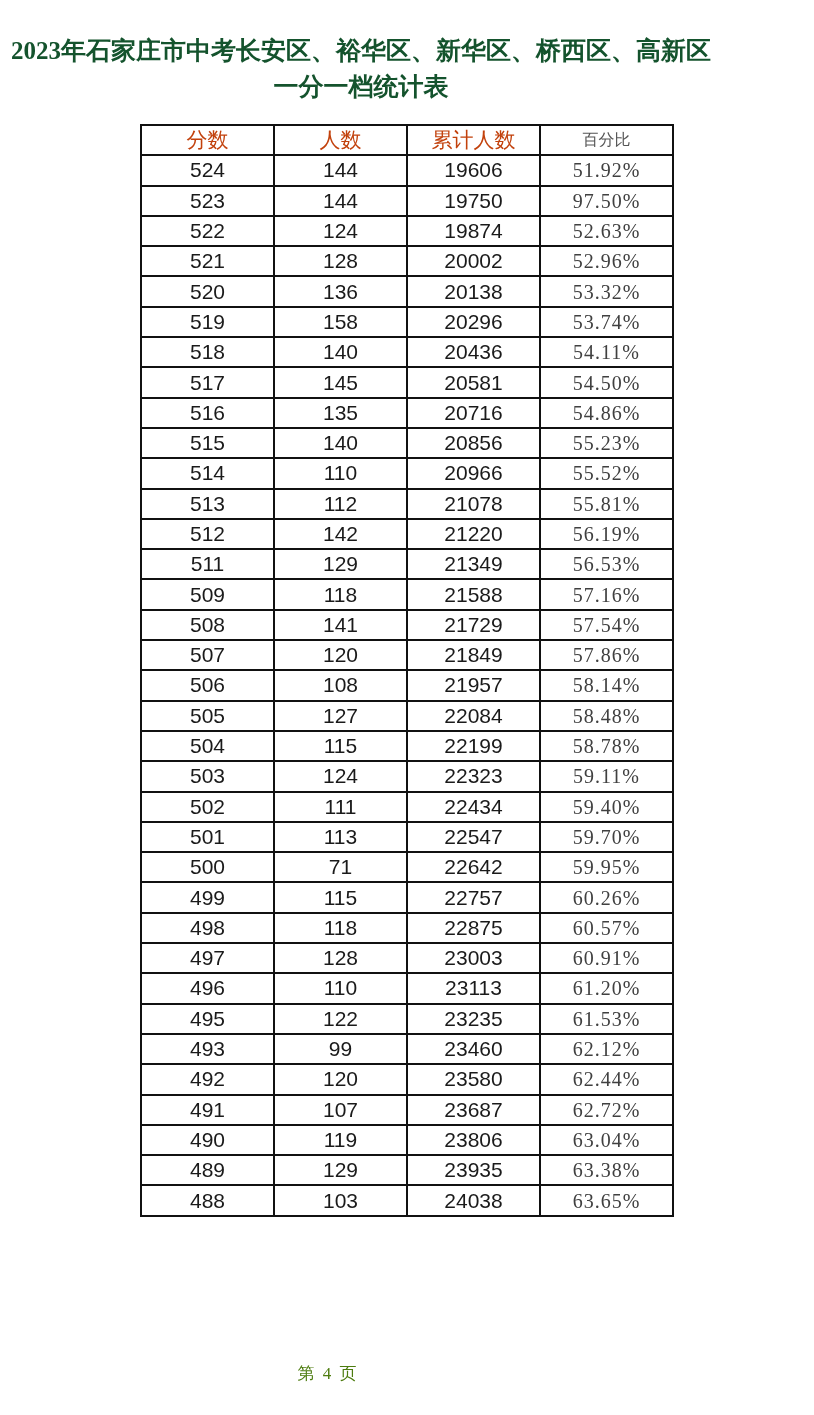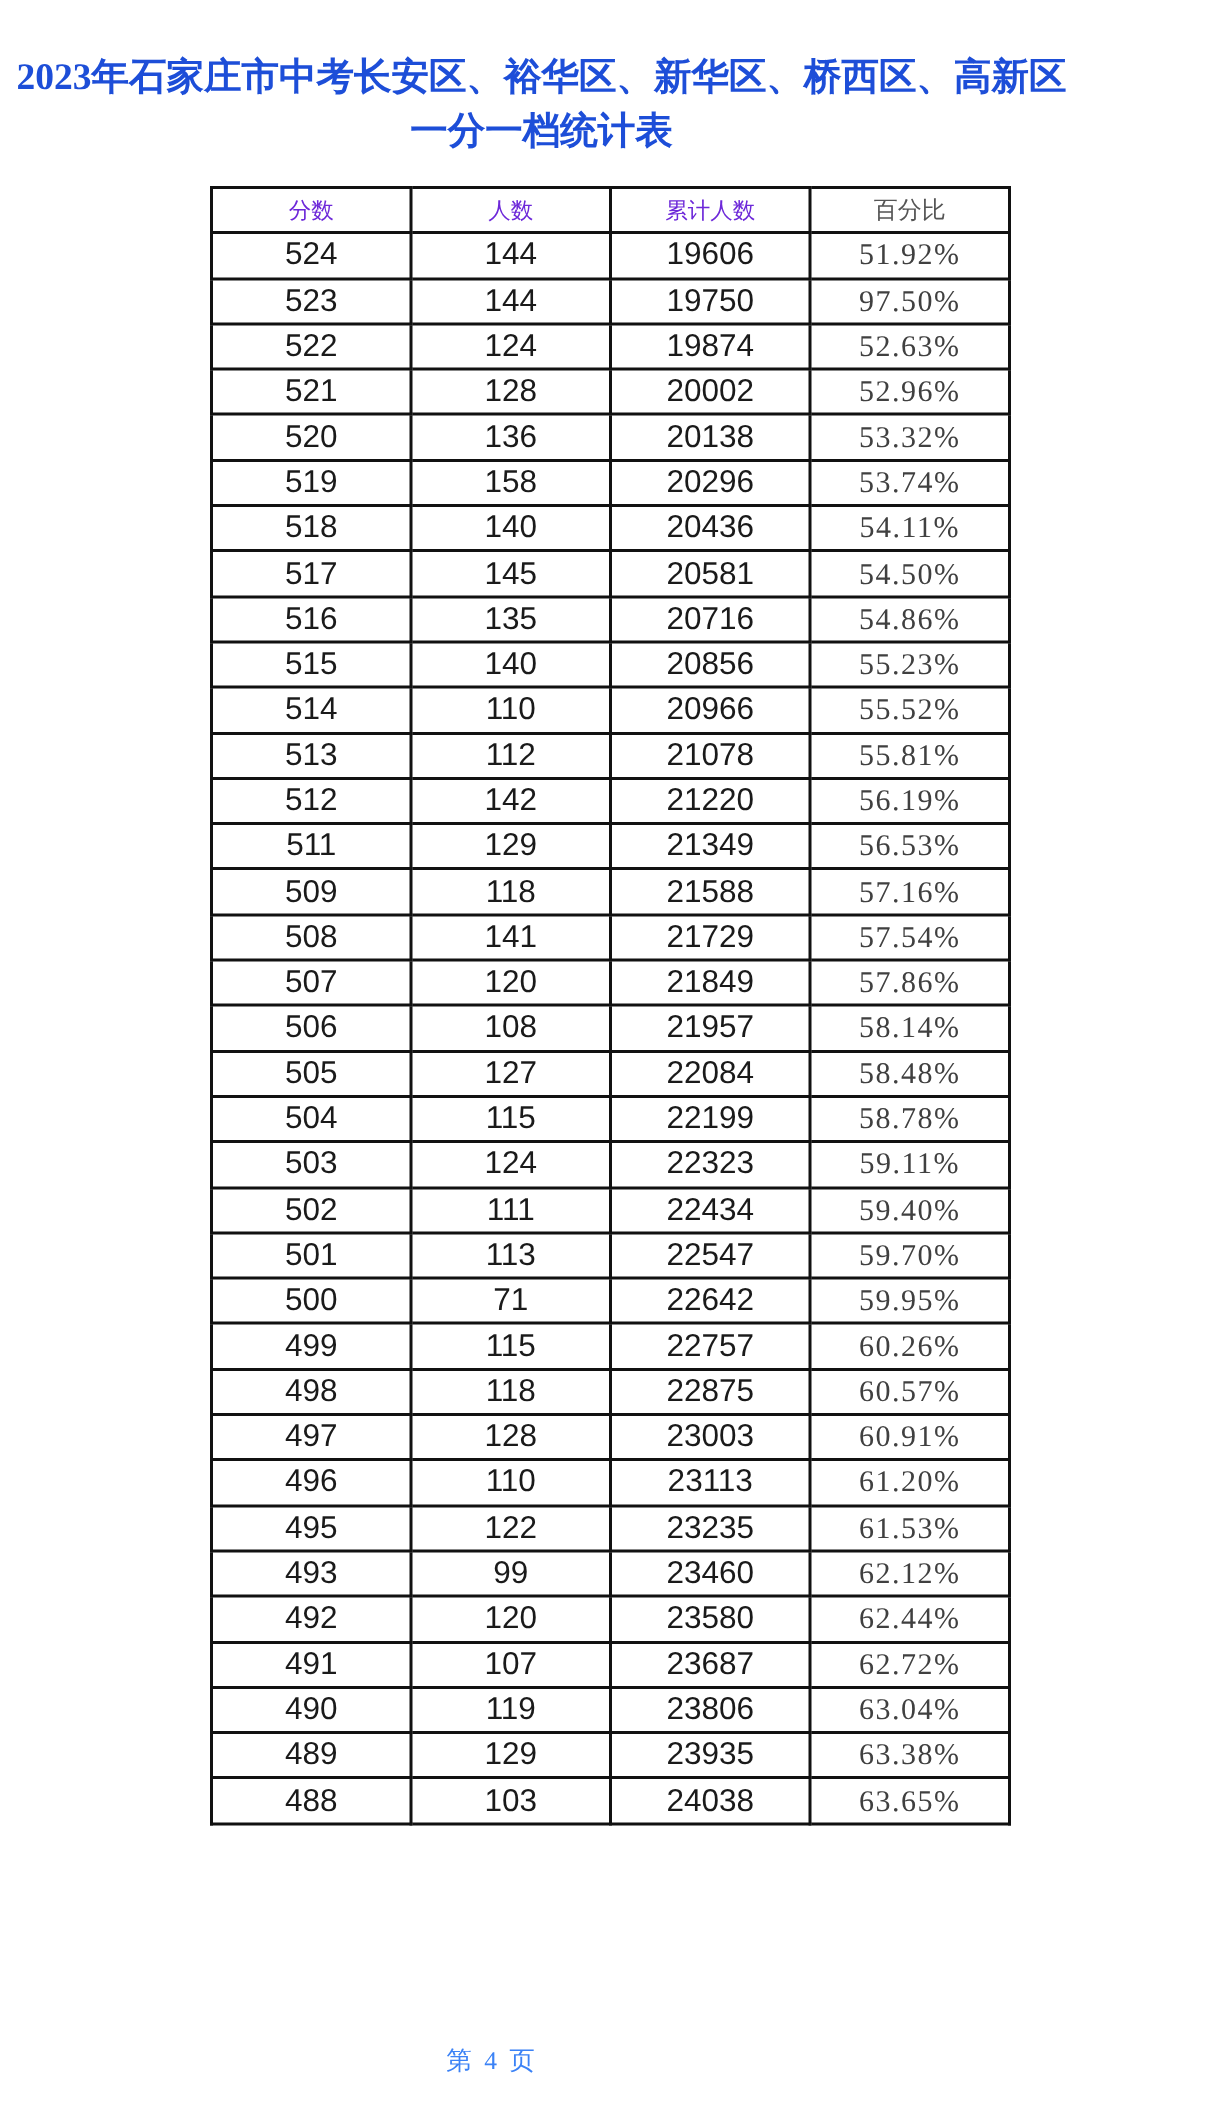"2023年石家庄市中考长安区、裕华区、新华区、桥西区、高新区" .title { color: #1d4ed8 -> #14532d }
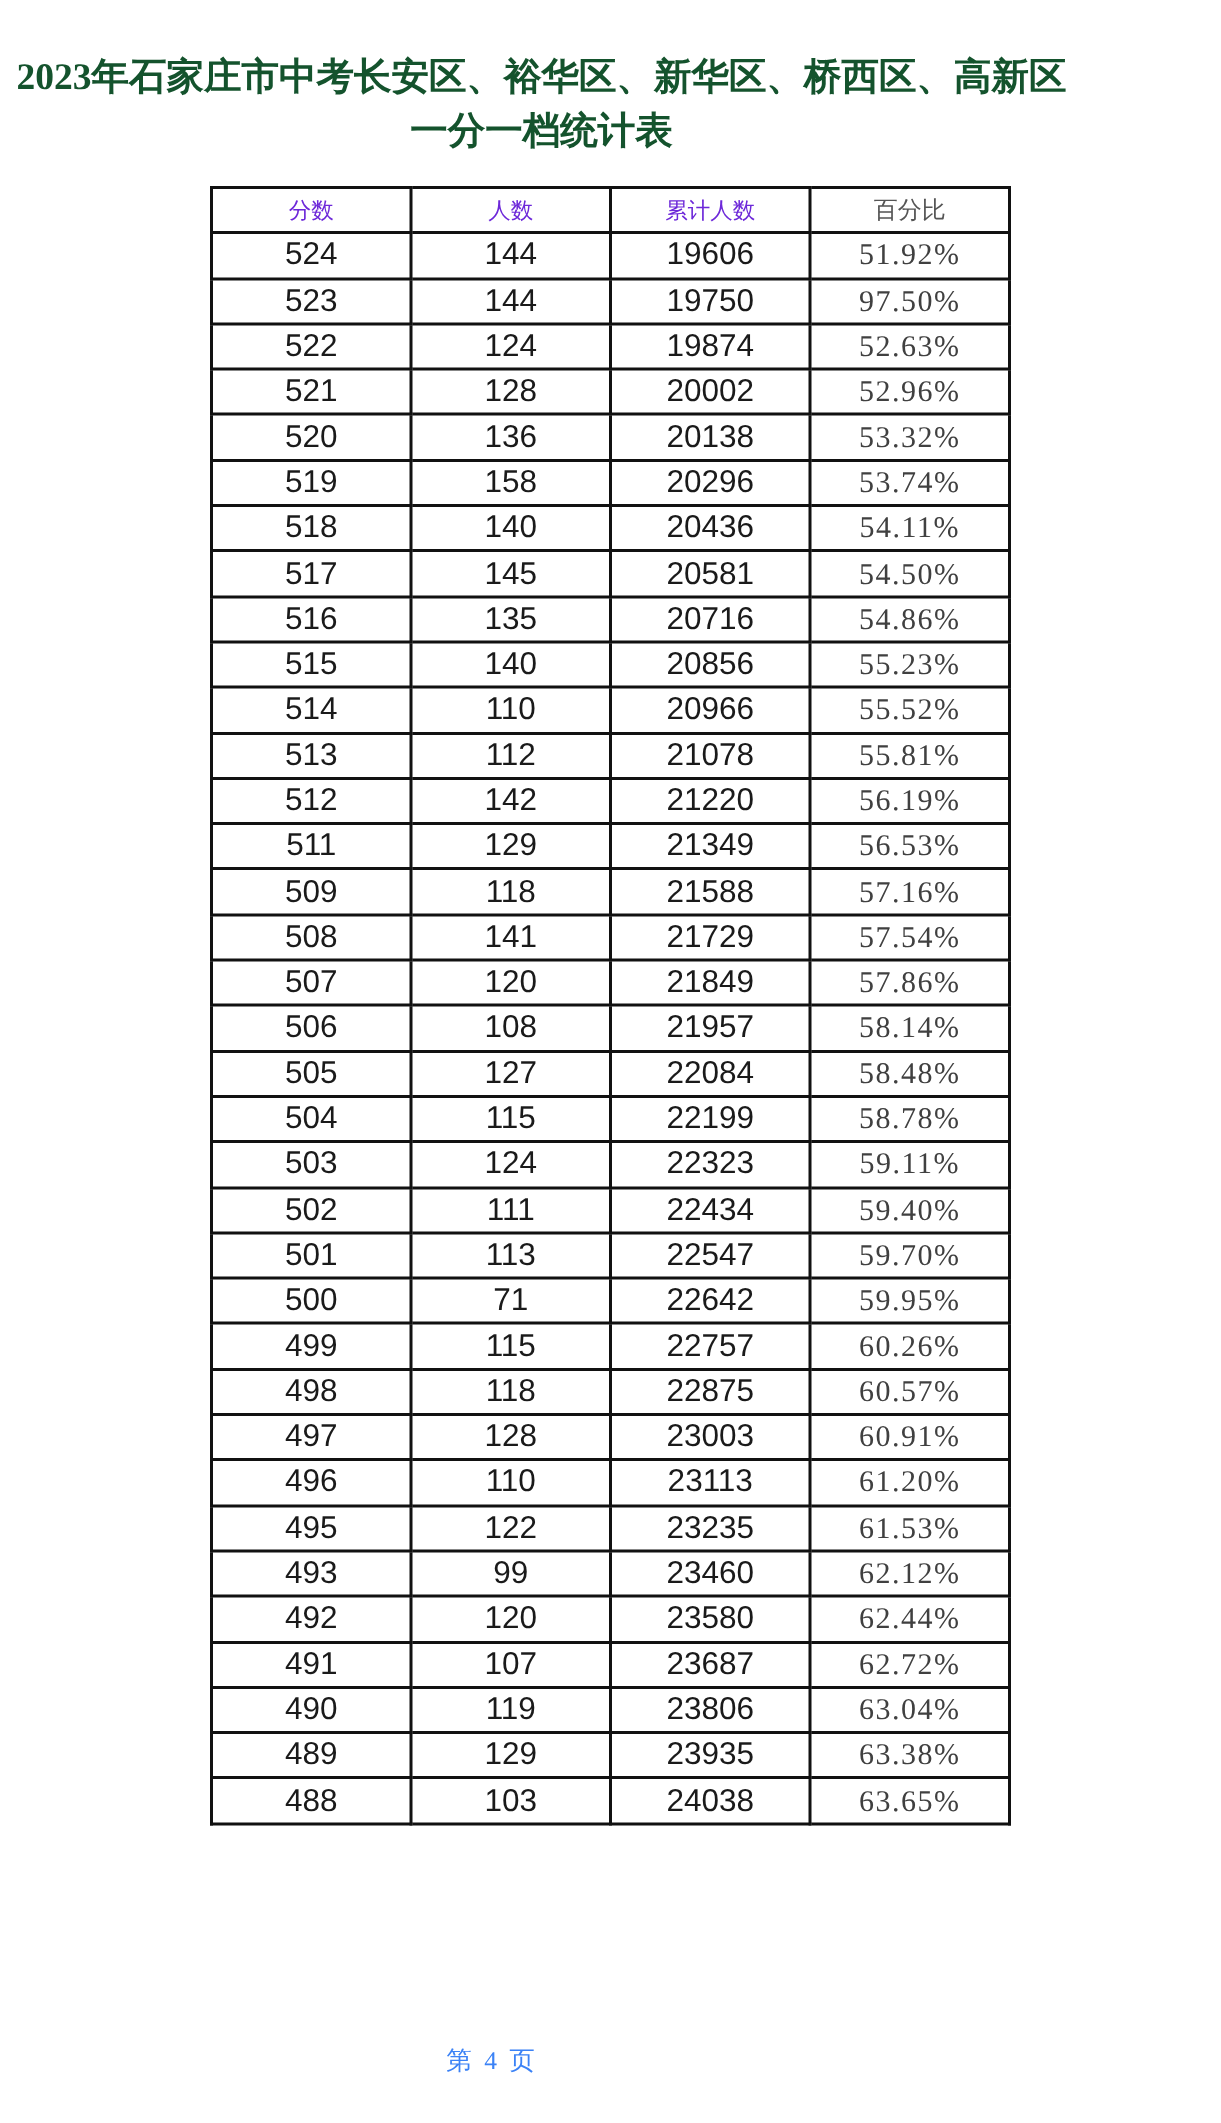"分数" table.grid th { color: #6d28d9 -> #c2410c; font-size: 15px -> 21px }
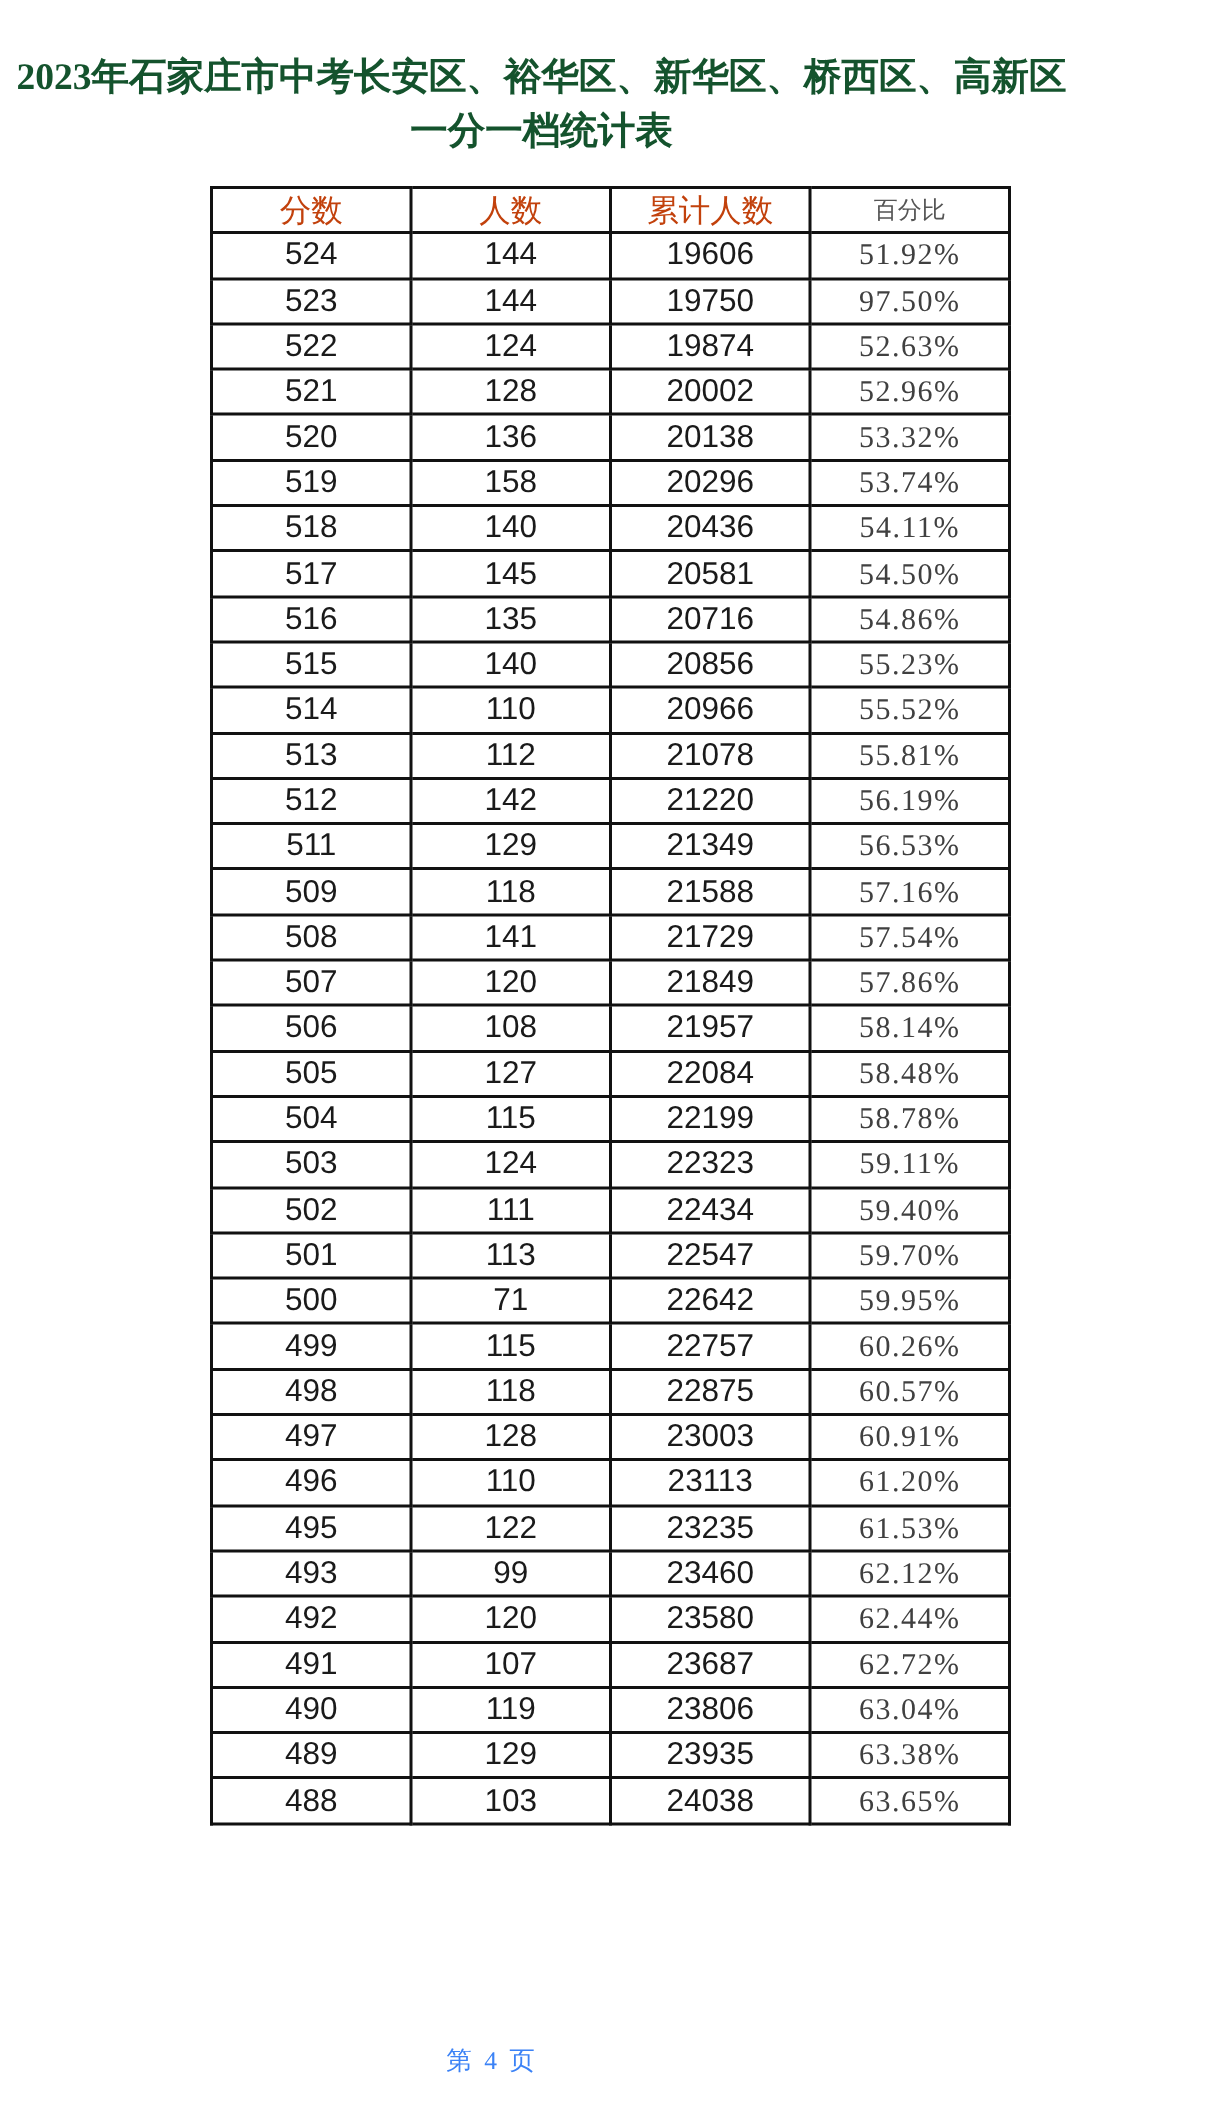"第 4 页" .footer { color: #3b82f6 -> #4d7c0f }
